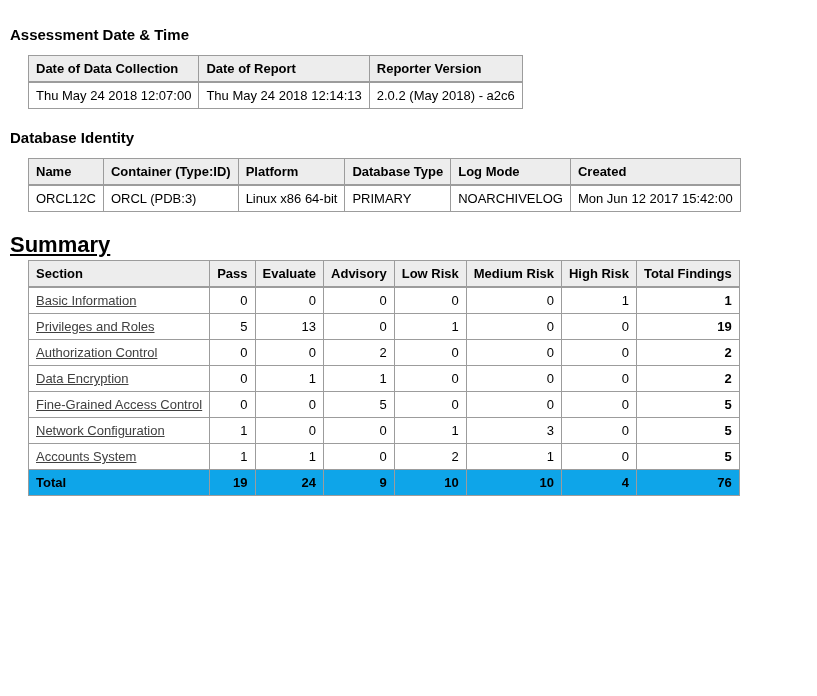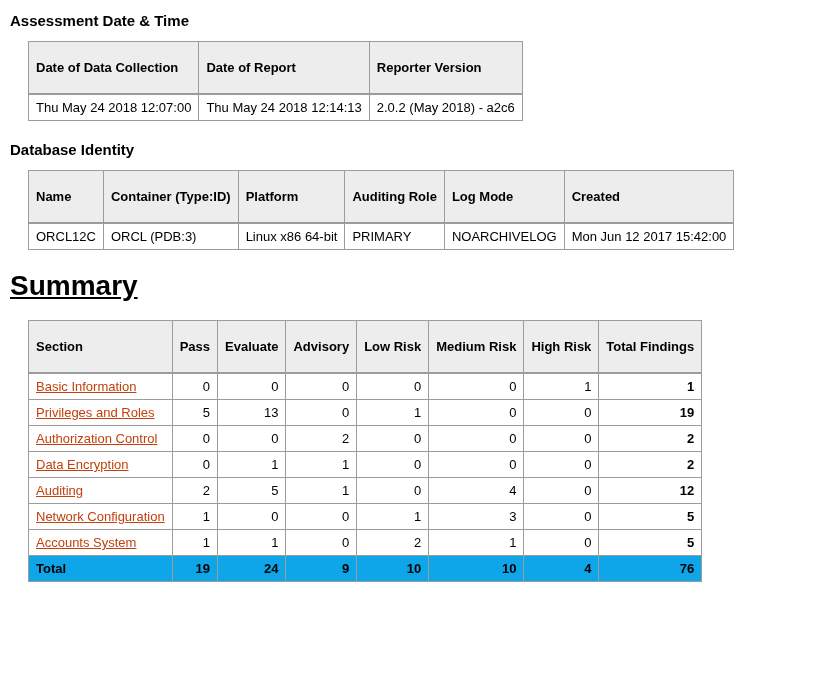"Assessment Date & Time" h3.section-heading { margin: 4px 0 12px 0 -> 18px 0 12px 0 }
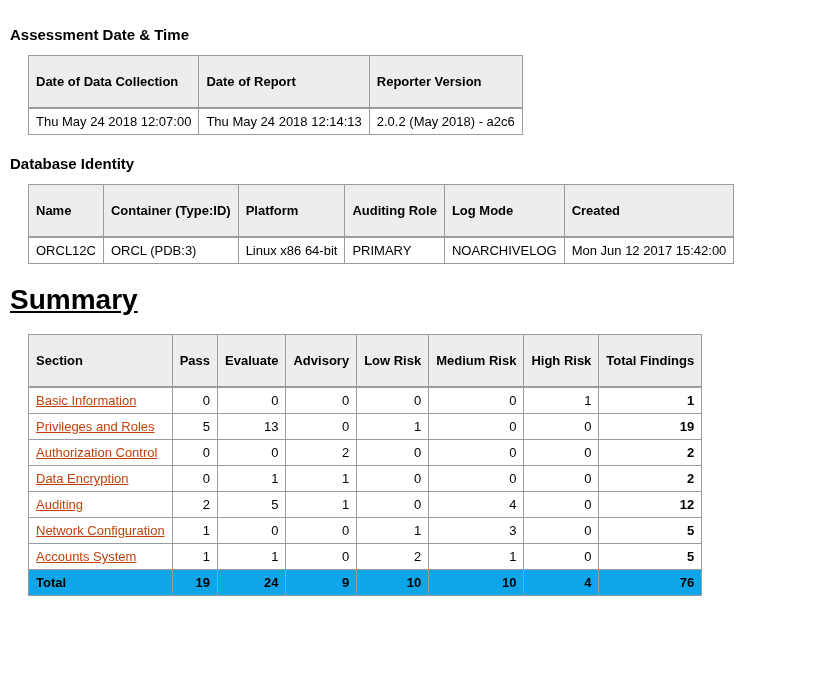"Date of Data Collection" th { padding: 18px 7px -> 5px 7px }
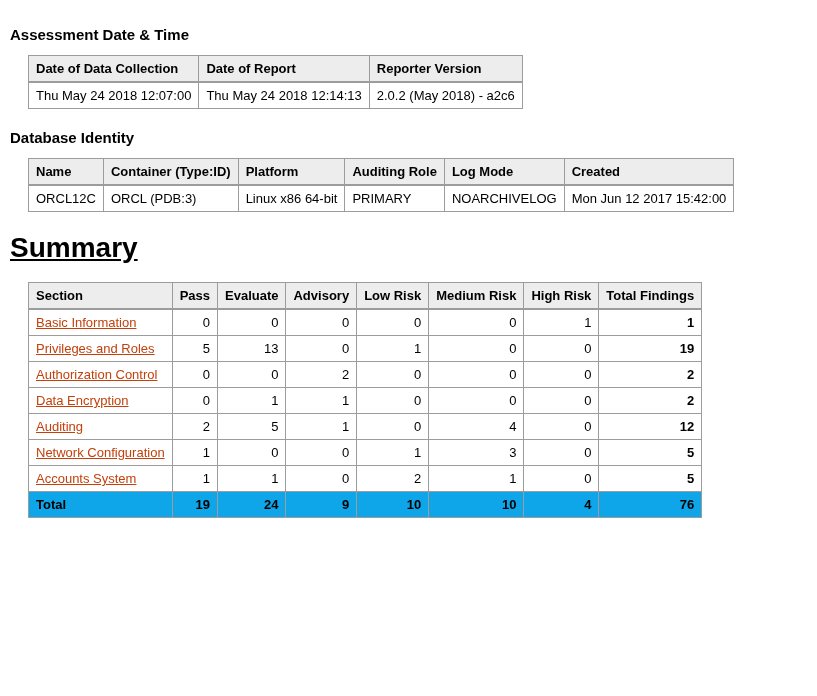"Auditing Role" th { text: Auditing Role -> Database Type }
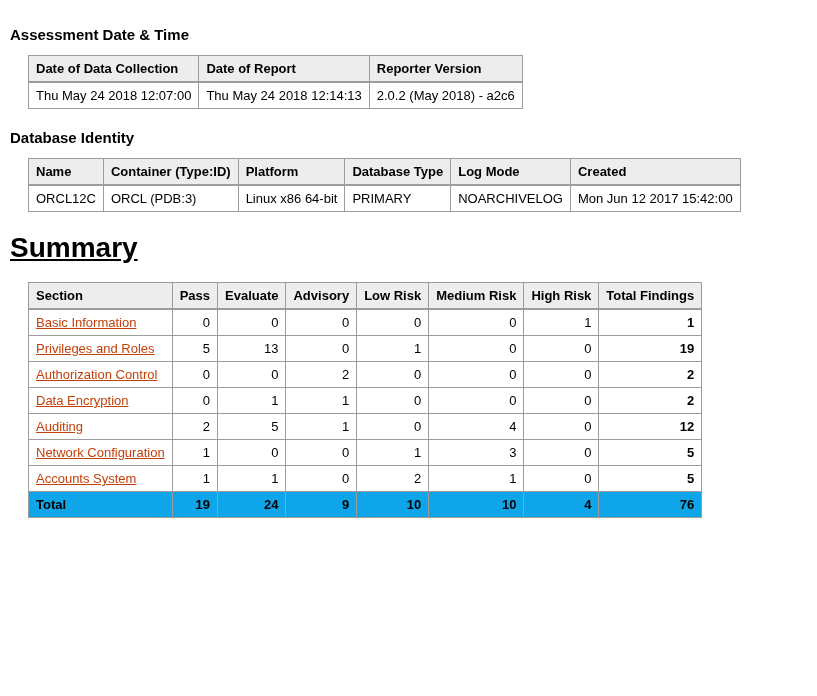"Summary" h2.summary-heading { font-size: 28px -> 22px; margin: 12px 0 18px 0 -> 12px 0 2px 0 }
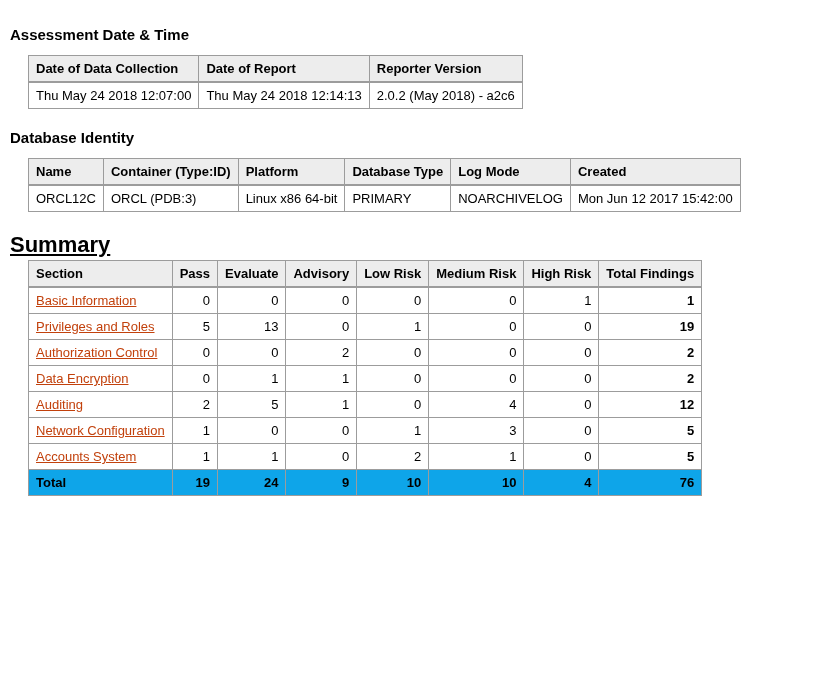"Basic Information" a.section-link { color: #c2410c -> #404040 }
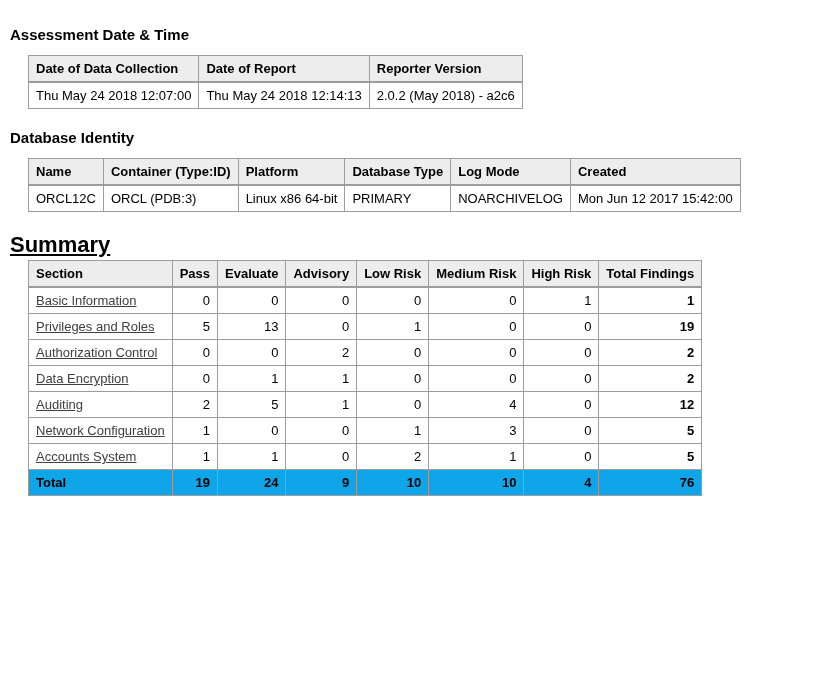"Fine-Grained Access Control" tr { html: none -> <tr> <td><a>Fine-Grained Access Control</a></td> <td>0</td> <td>0</td> <td>5</td> <td>0</td> <td>0</td> <td>0</td> <td>5</td> </tr> }
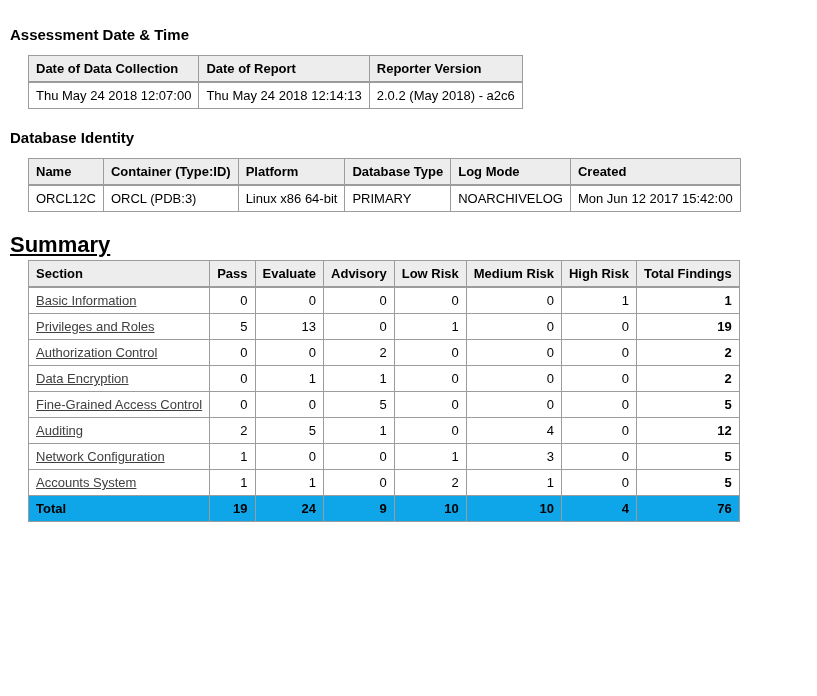"Auditing" tr { html: <tr> <td><a>Auditing</a></td> <td>2</td> <td>5</td> <td>1</td> <td>0</td> <td>4</td> <td>0</td> <td>12</td> </tr> -> none }
